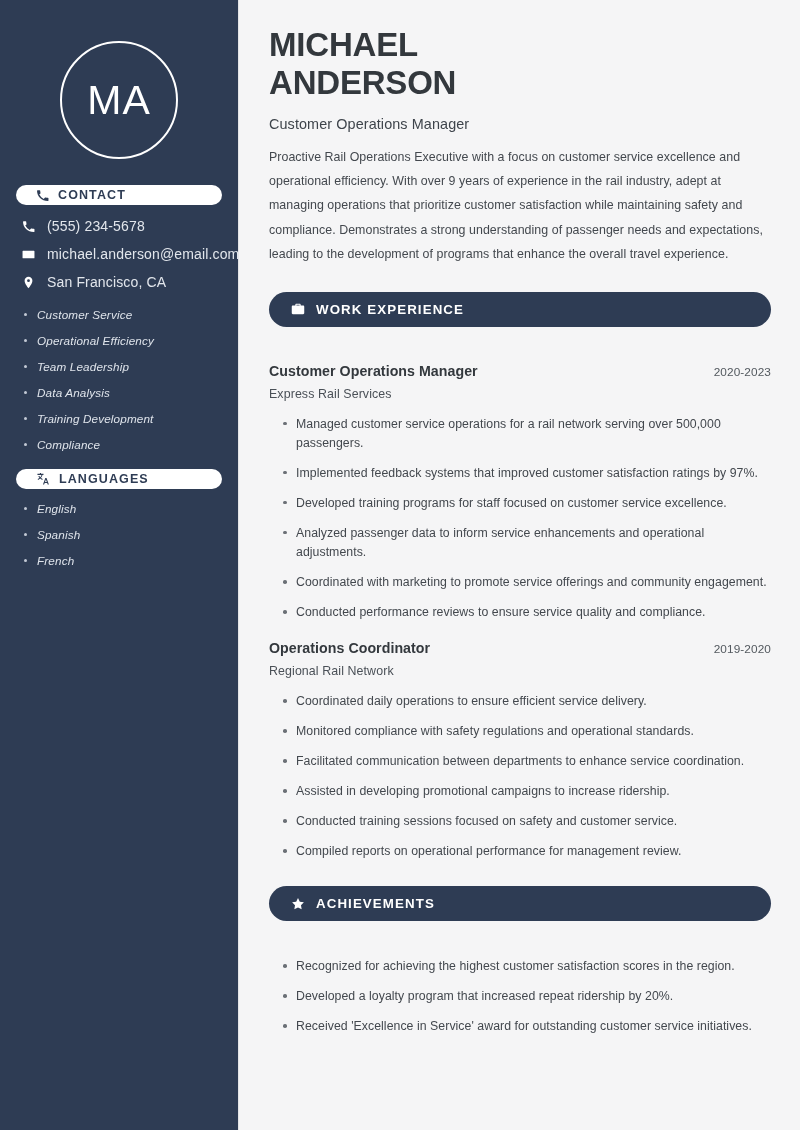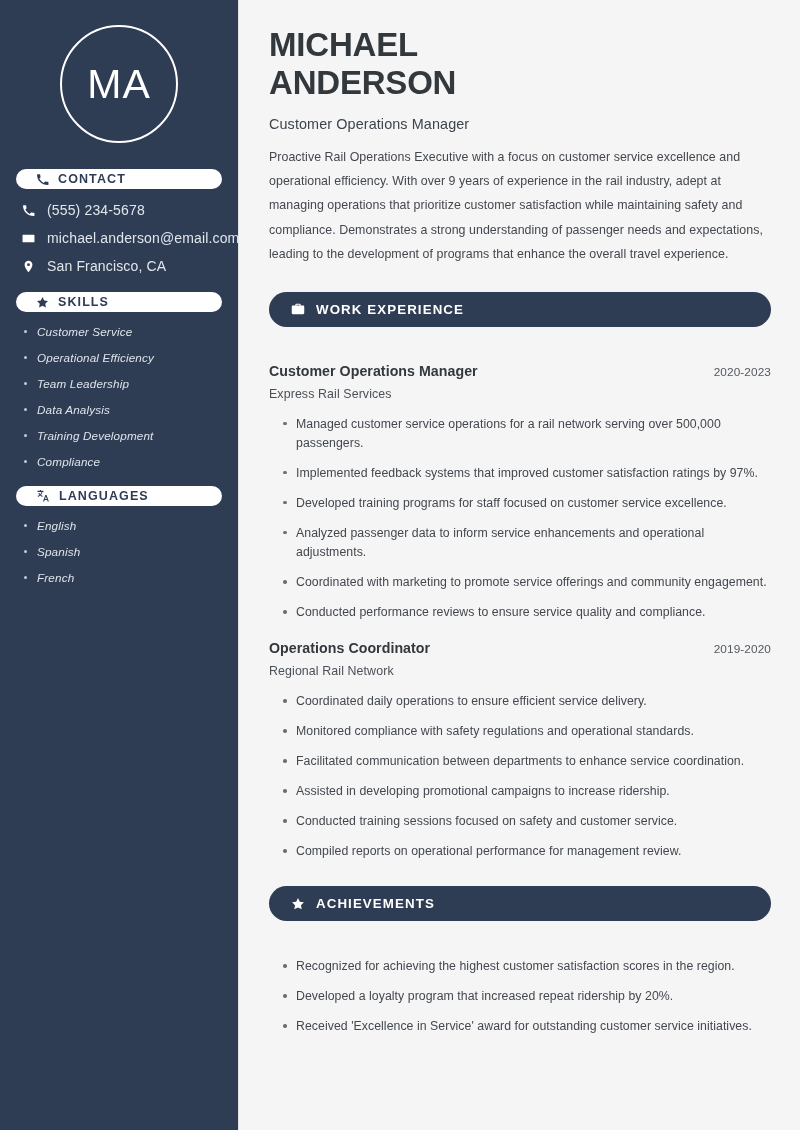"MA" .sidebar { padding: 0 16px -> 16px 16px }
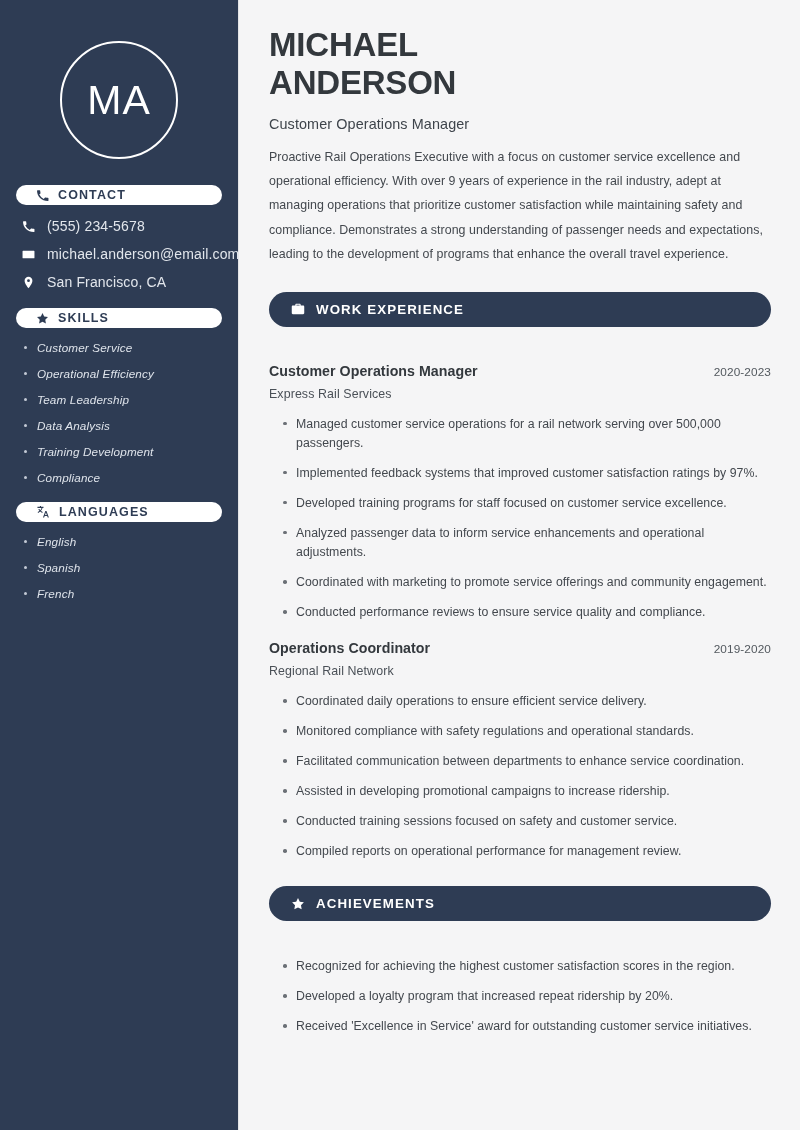"SKILLS" div.pill { html: <div> <span> <svg> <path></path> </svg> </span> <span>SKILLS</span> </div> -> none }
